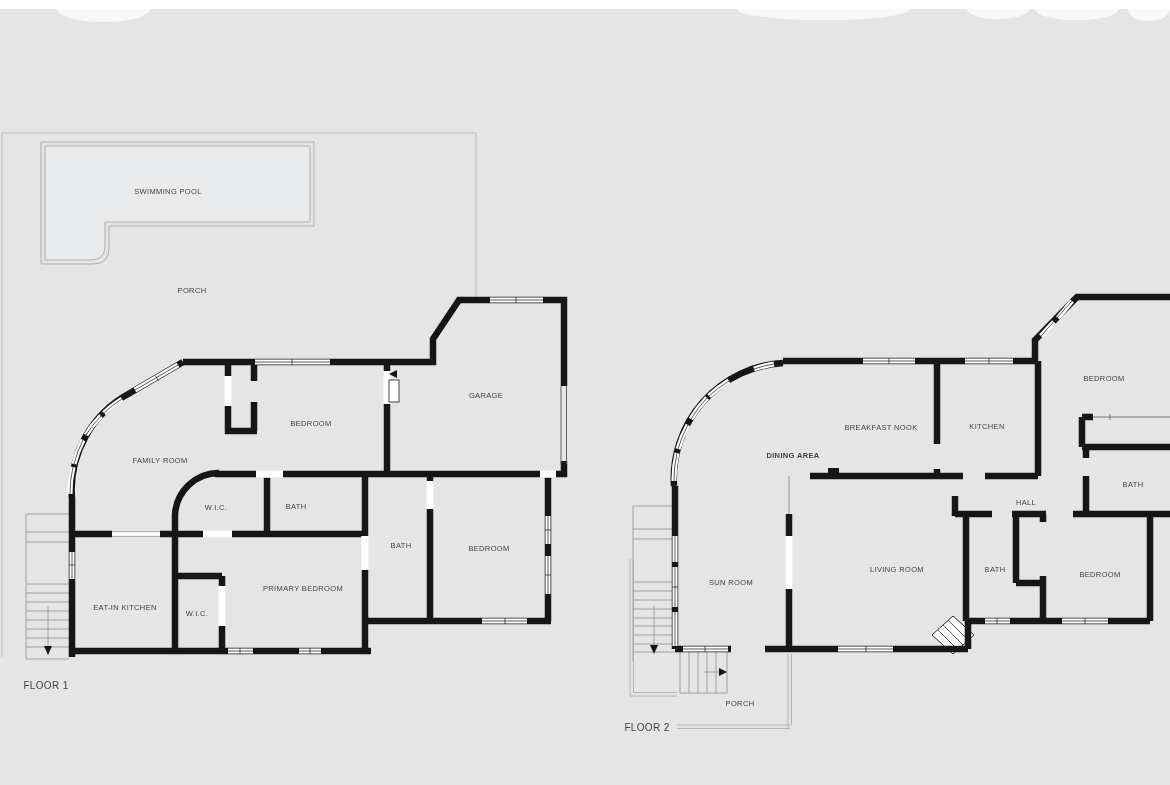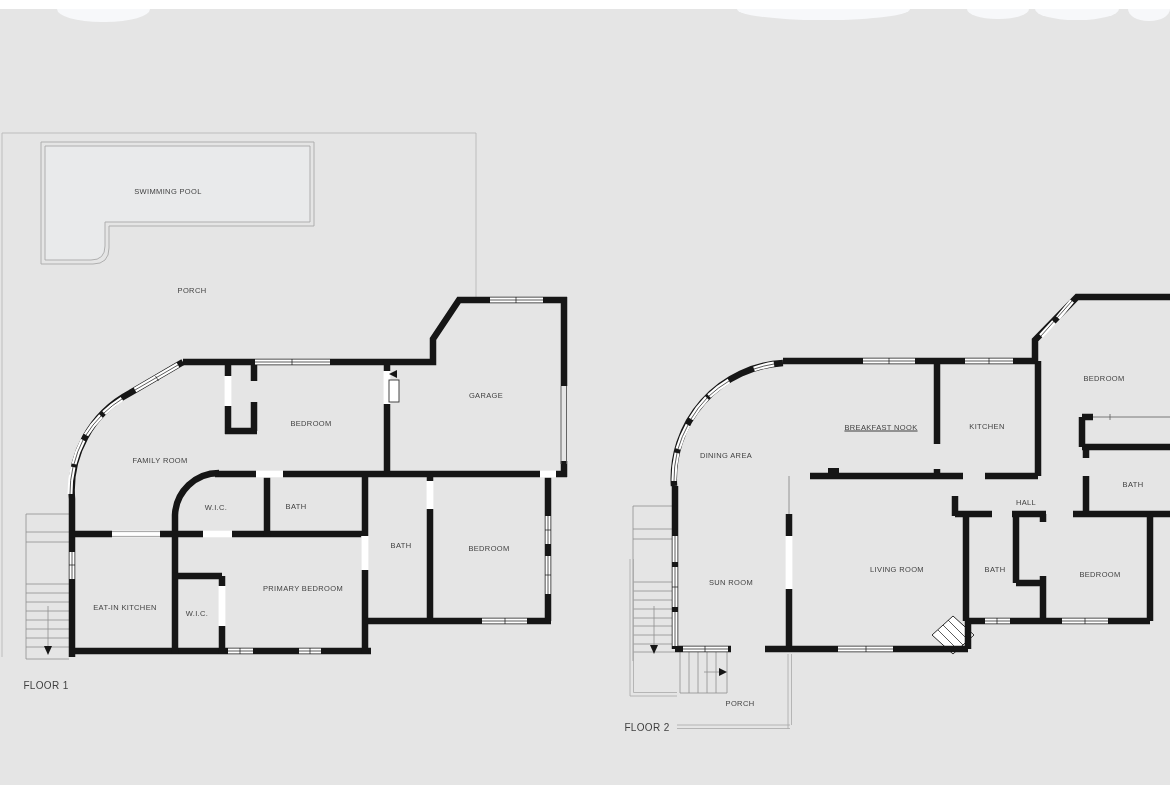"BREAKFAST NOOK" span.room-label { text-decoration: underline -> none }
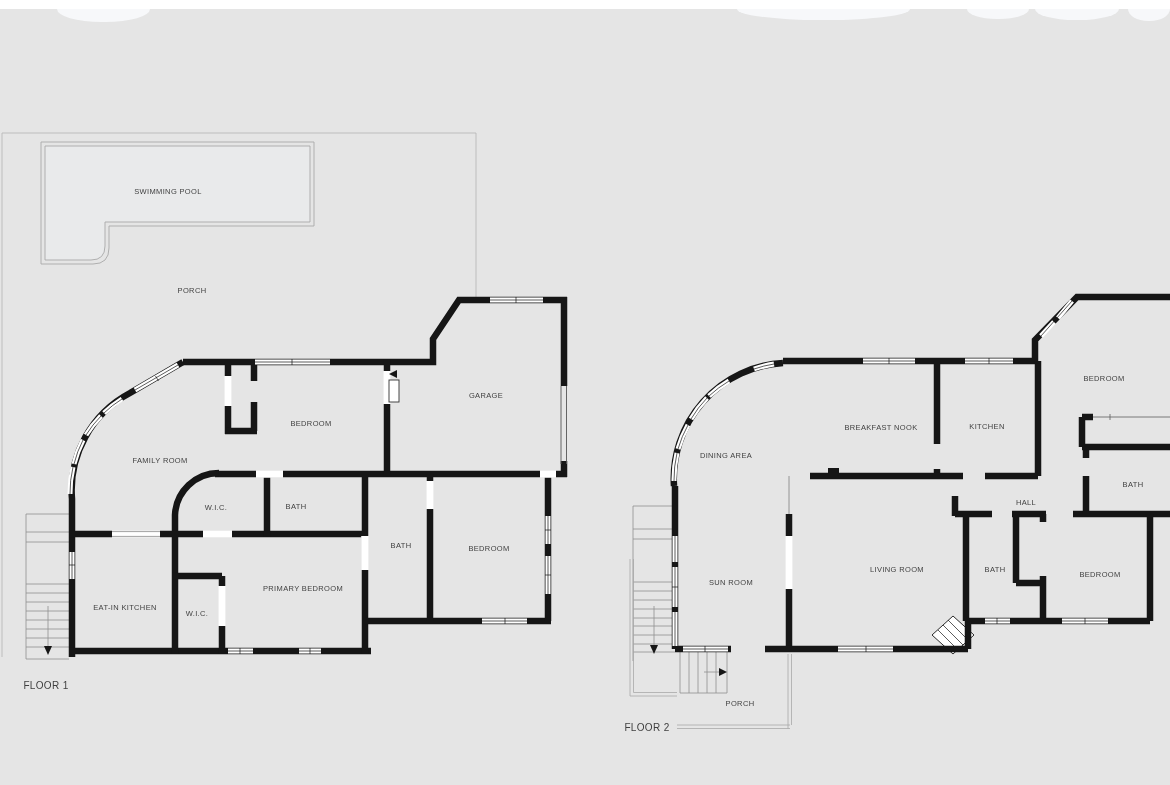"DINING AREA" span.room-label { font-weight: none -> bold; left: 726px -> 793px }
